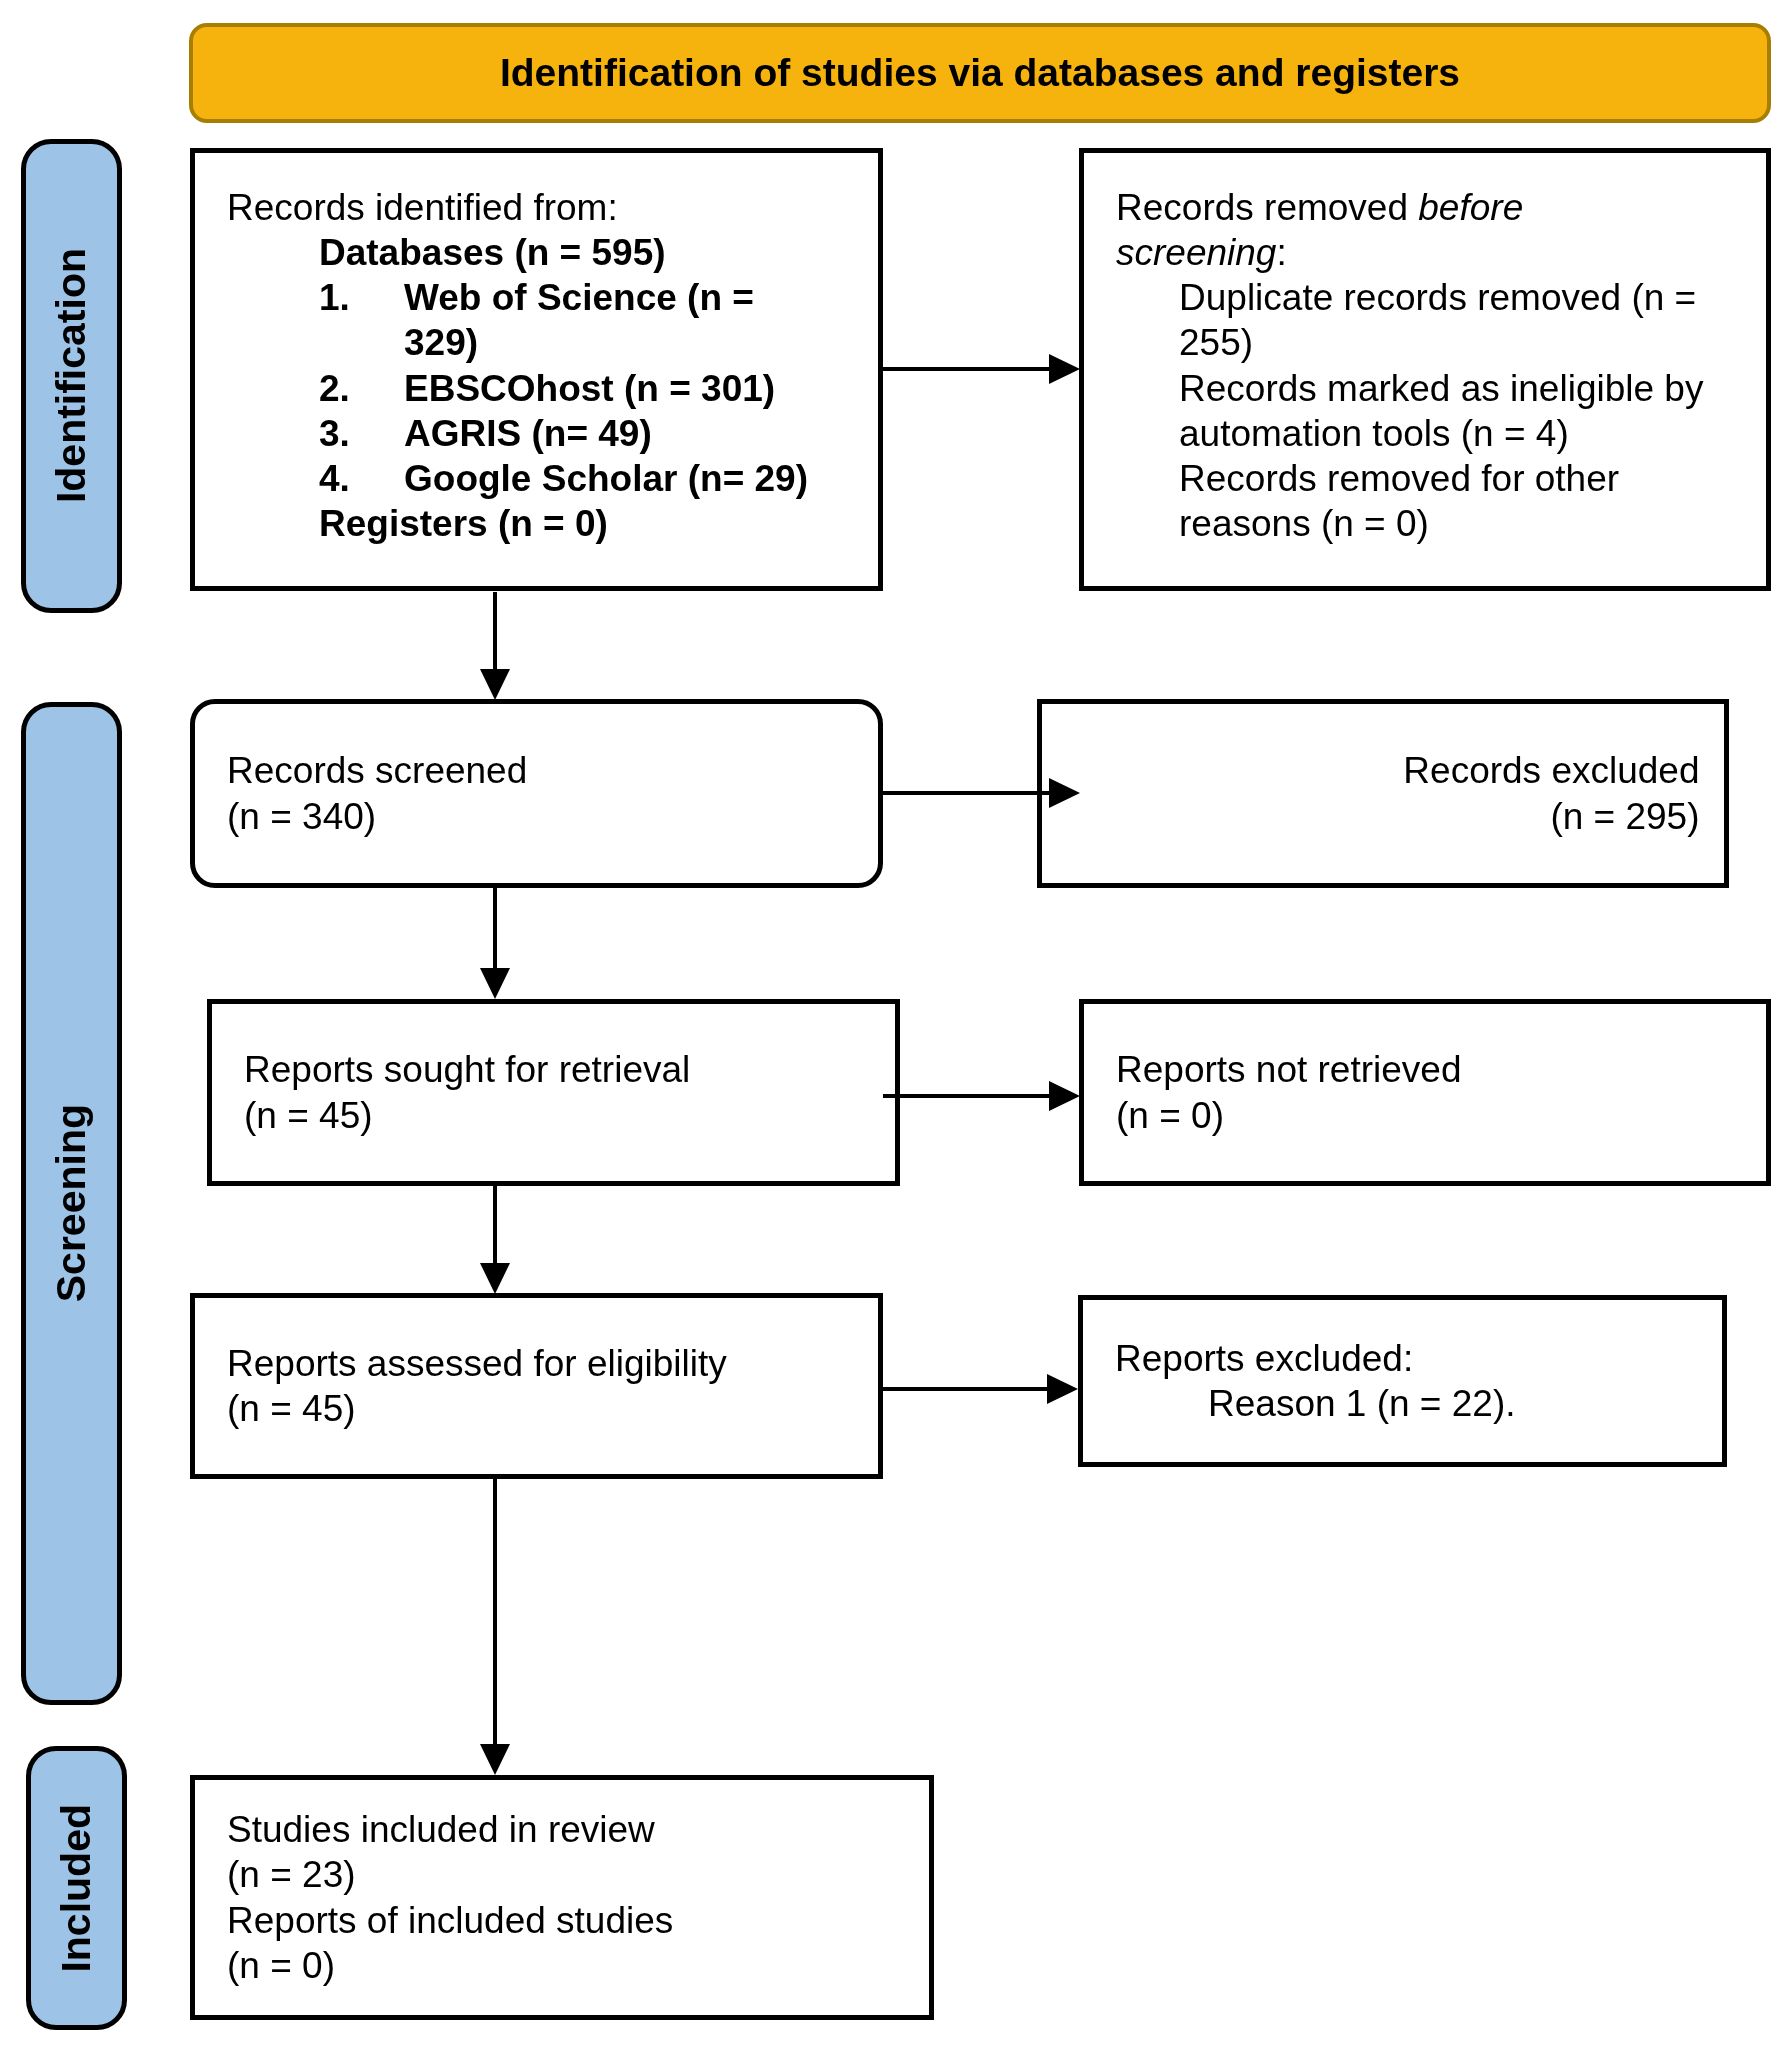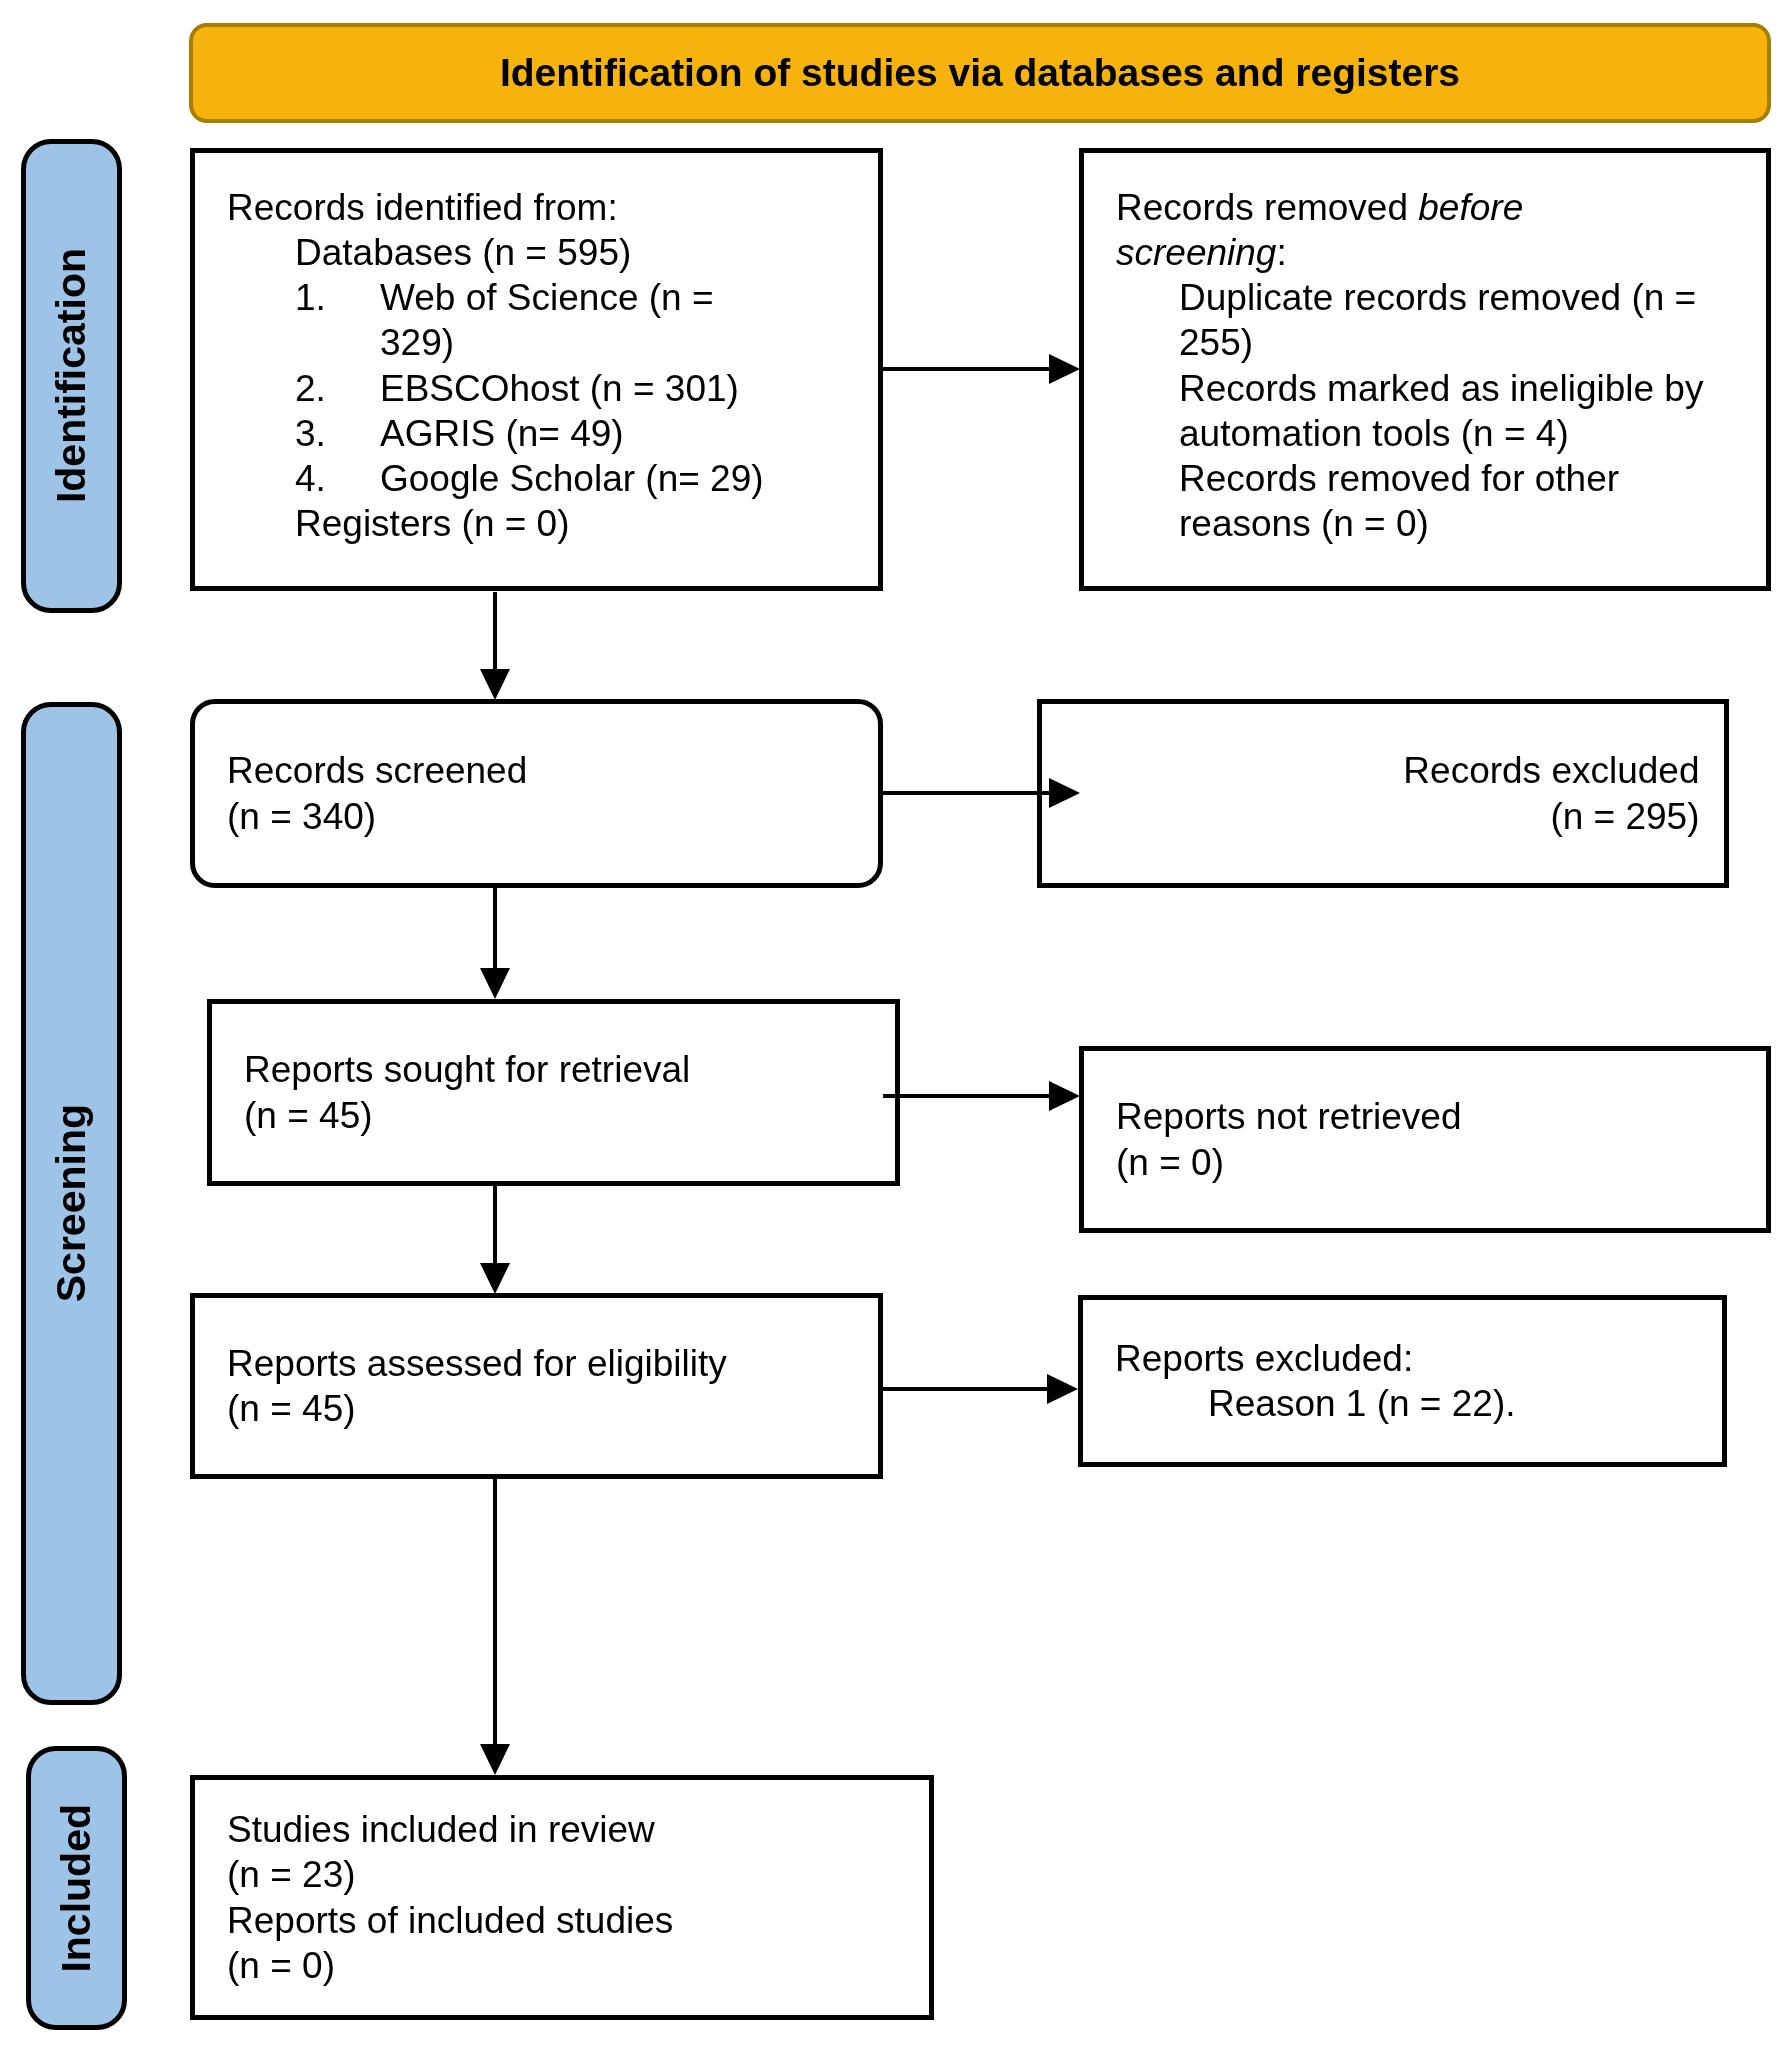"Databases (n = 595)" .ind1 { font-weight: none -> bold; margin-left: 68px -> 92px }
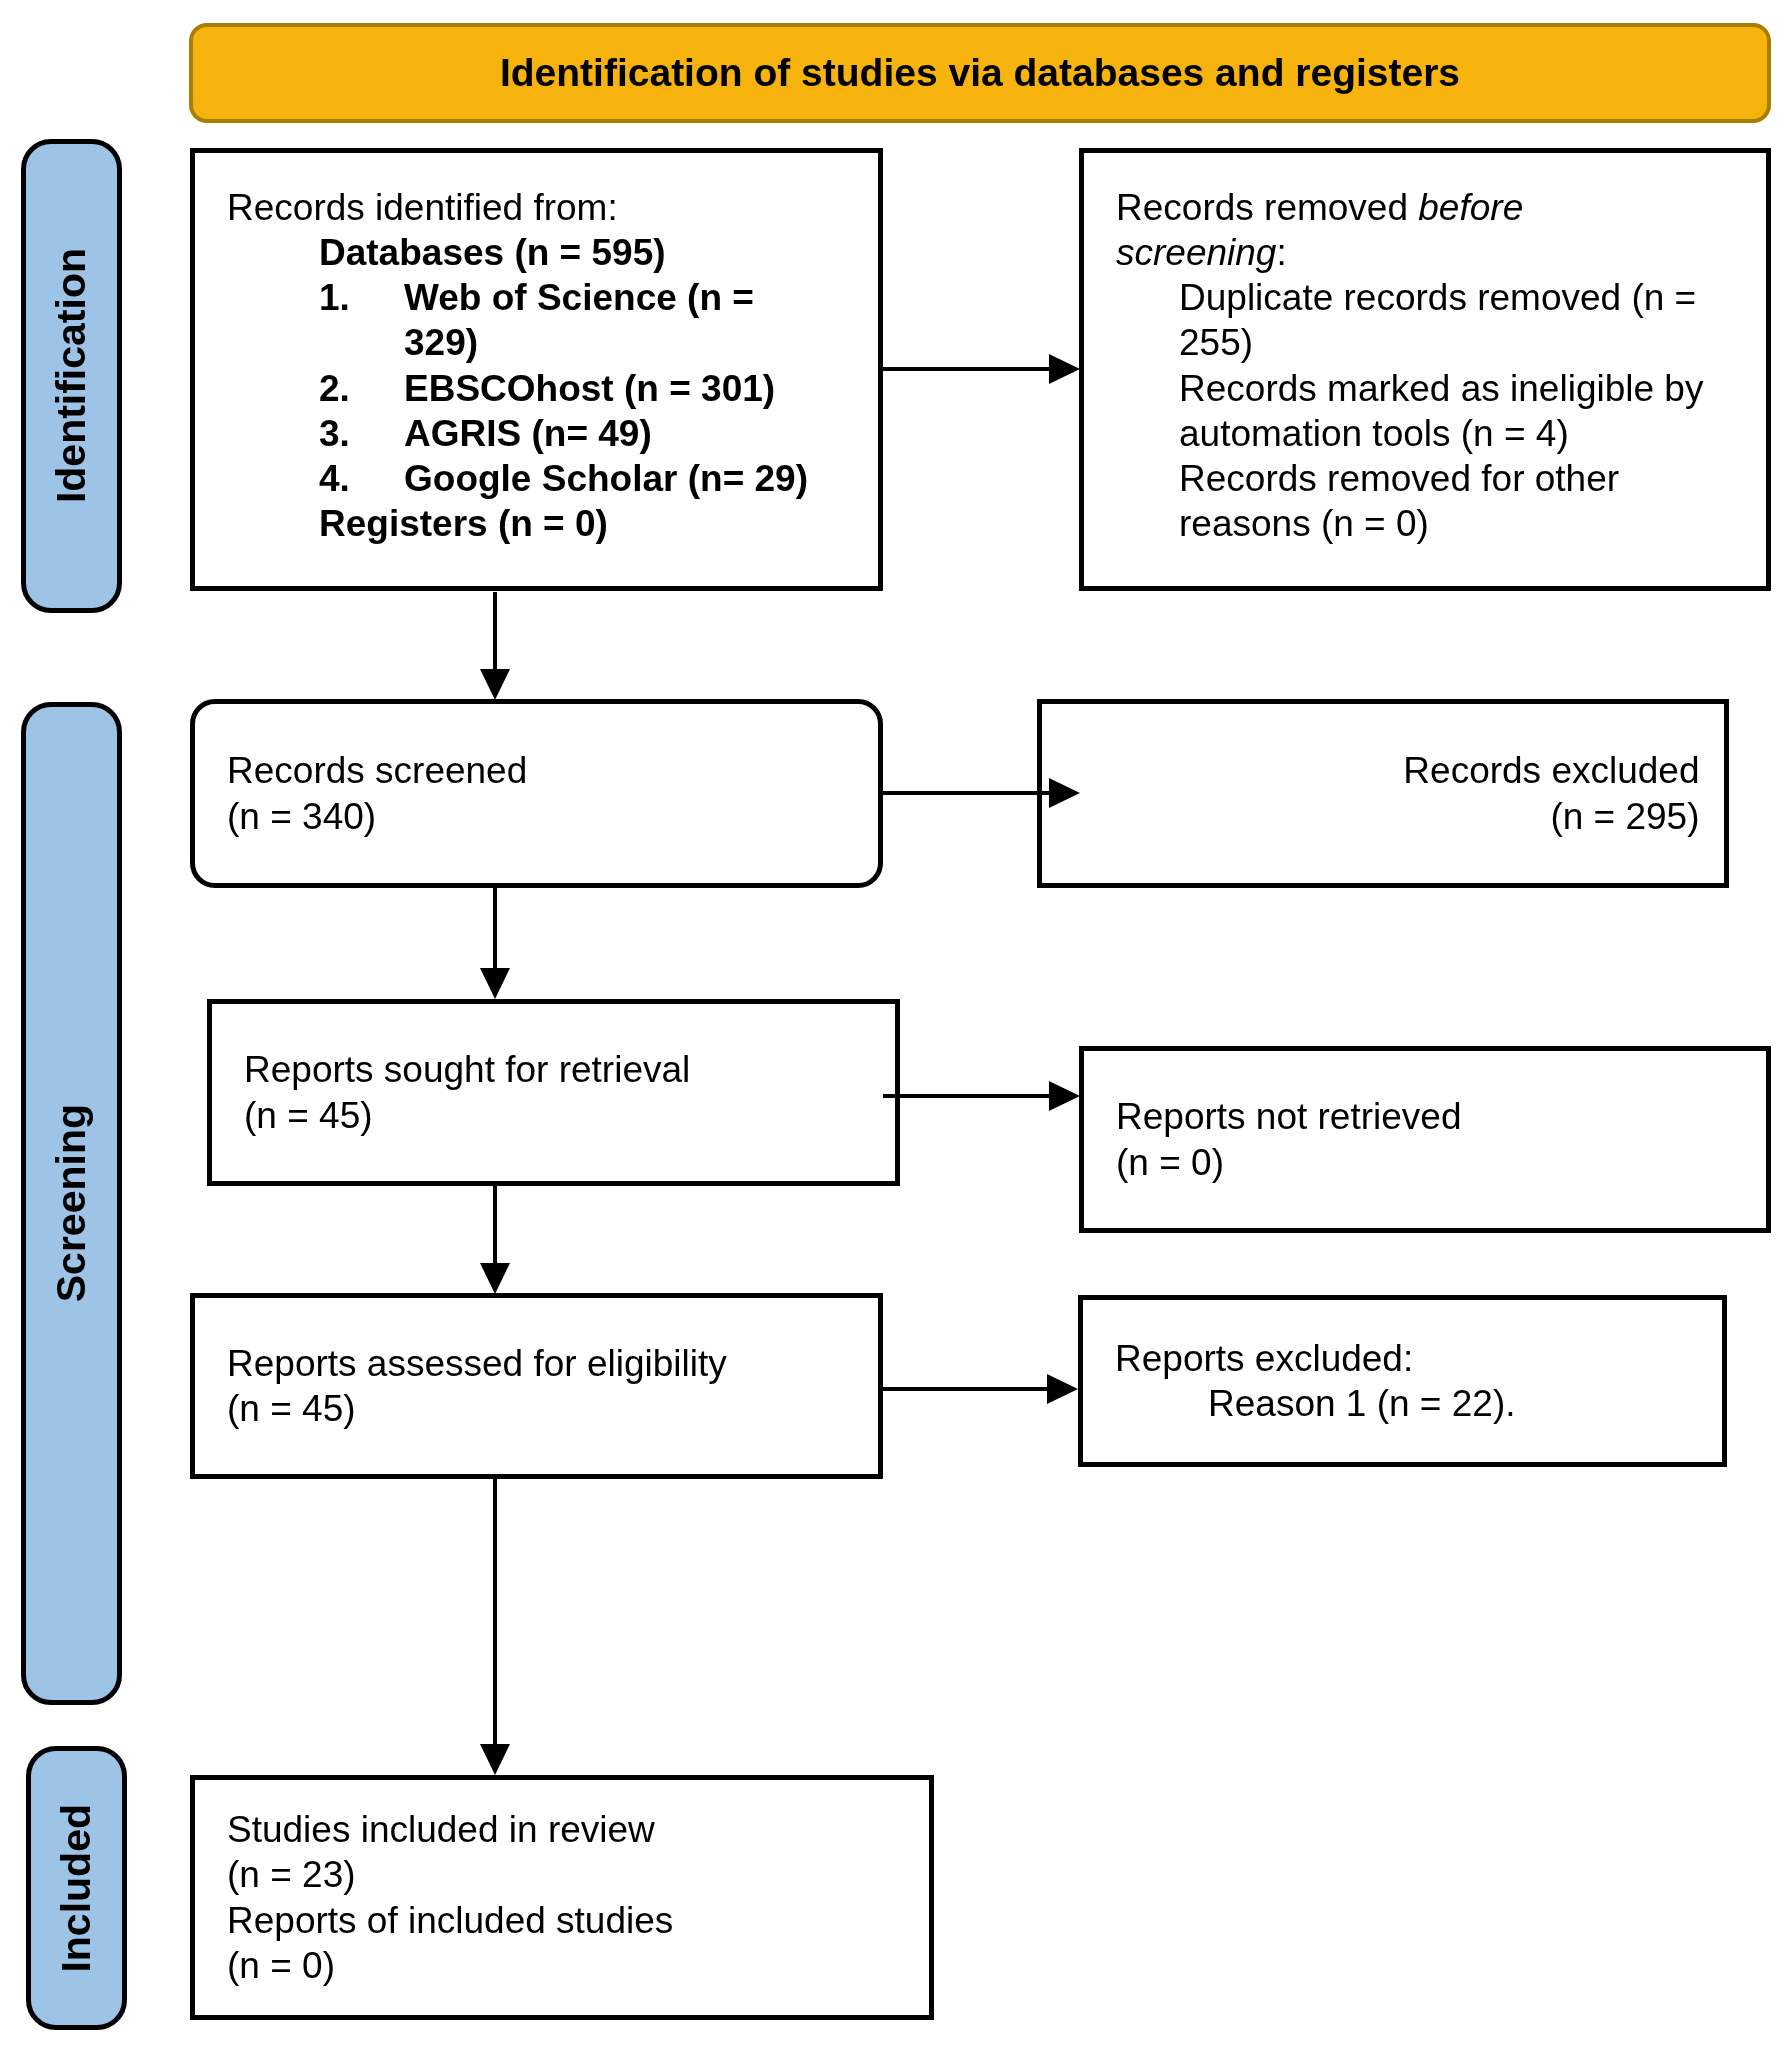"Reports not retrieved" .box-reports-not-retrieved { margin-top: 47px -> none }
